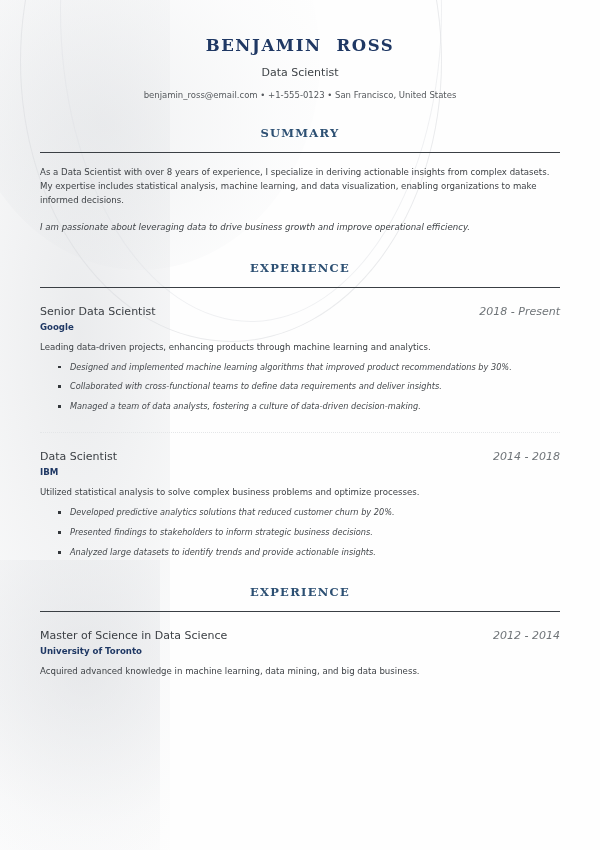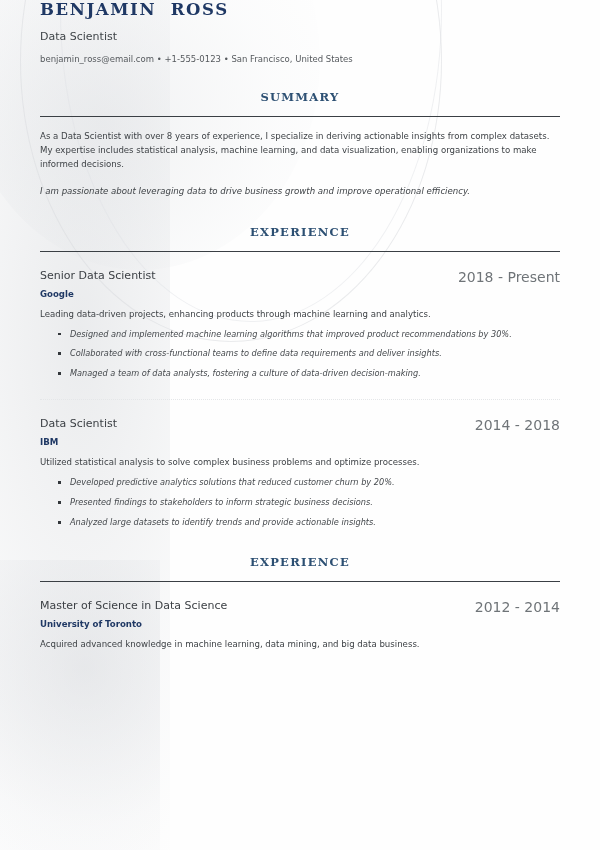"BENJAMIN ROSS" .hdr { padding-top: none -> 36px; text-align: left -> center }
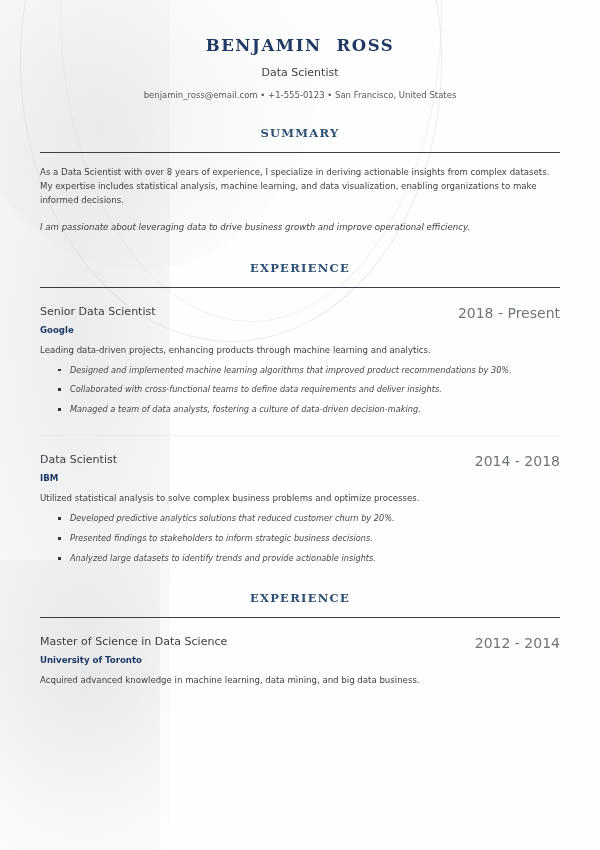"Senior Data Scientist" .entry-top { align-items: flex-start -> center }
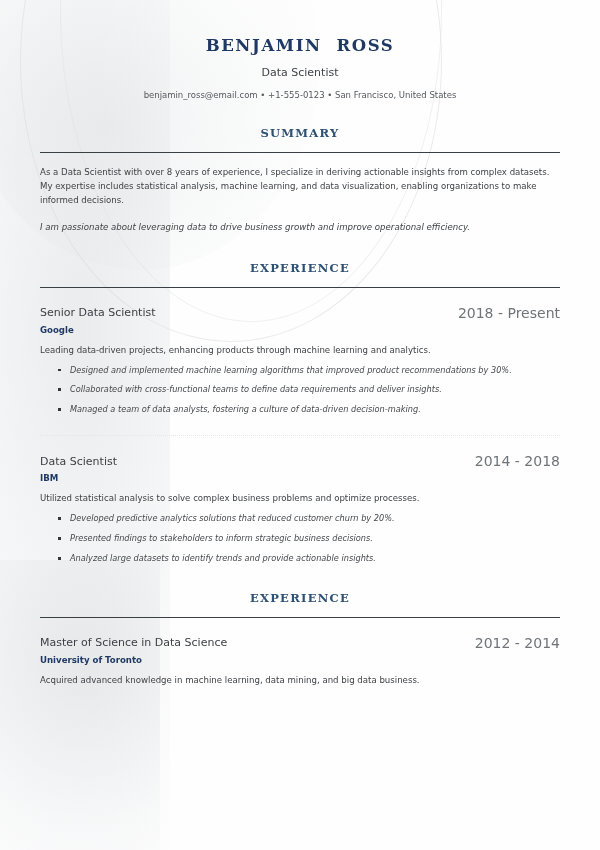"2018 - Present" .entry-date { font-size: 14px -> 11px; font-style: none -> italic }
